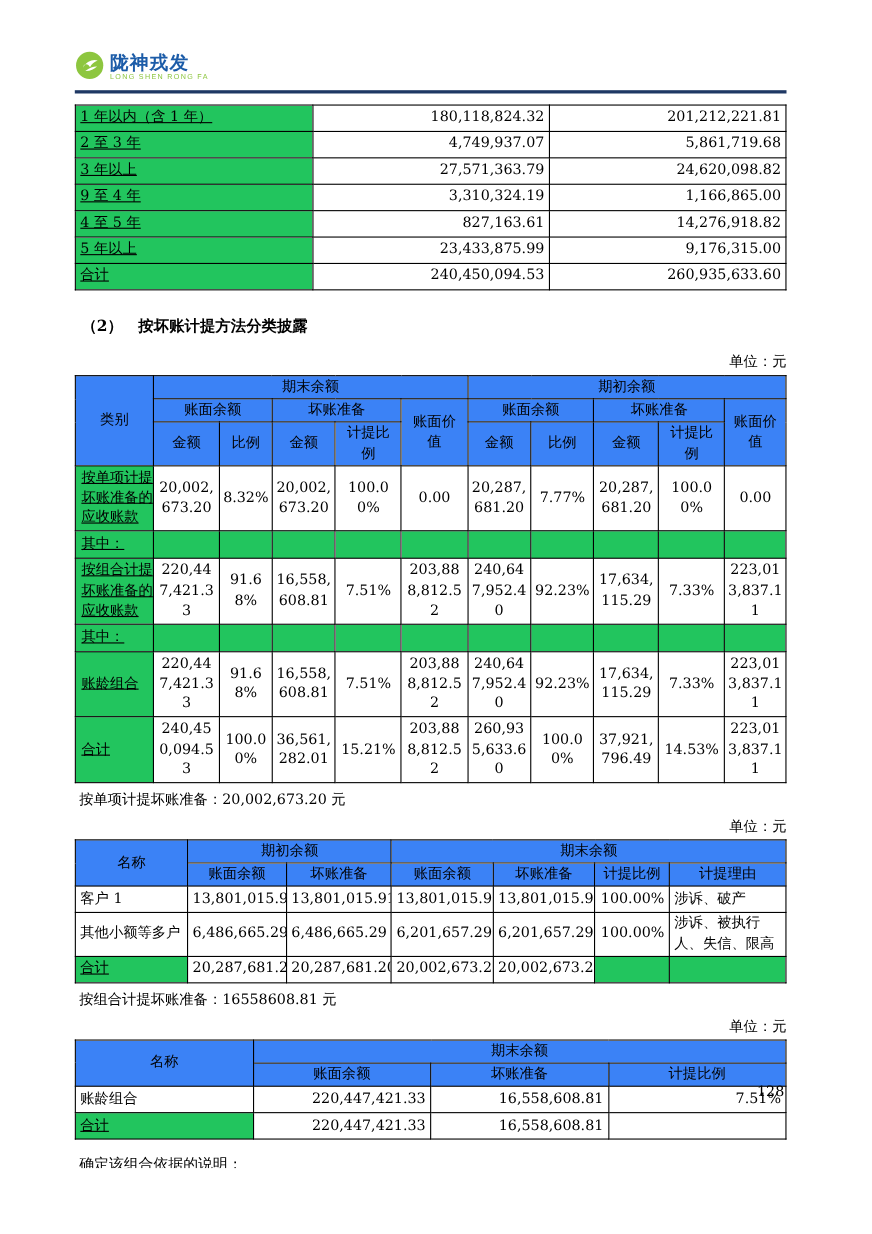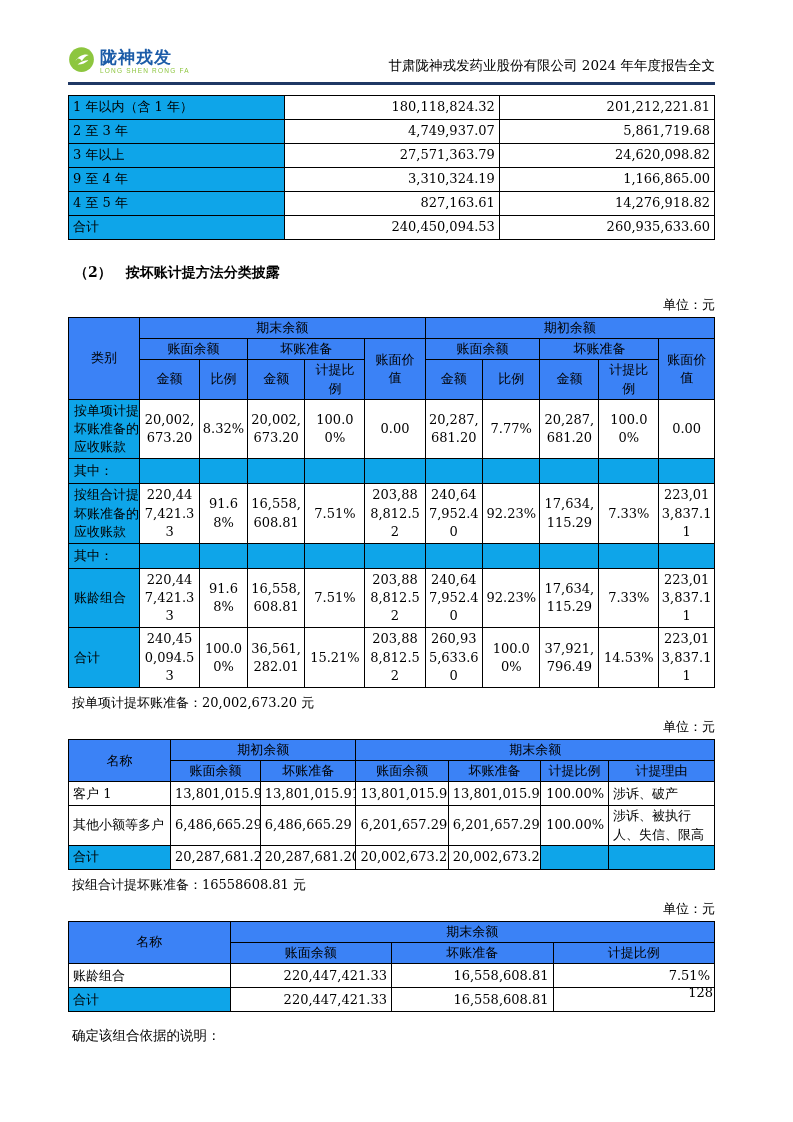"甘肃陇神戎发药业股份有限公司 2024 年年度报告全文" div.title { html: <div>甘肃陇神戎发药业股份有限公司 2024 年年度报告全文</div> -> none }
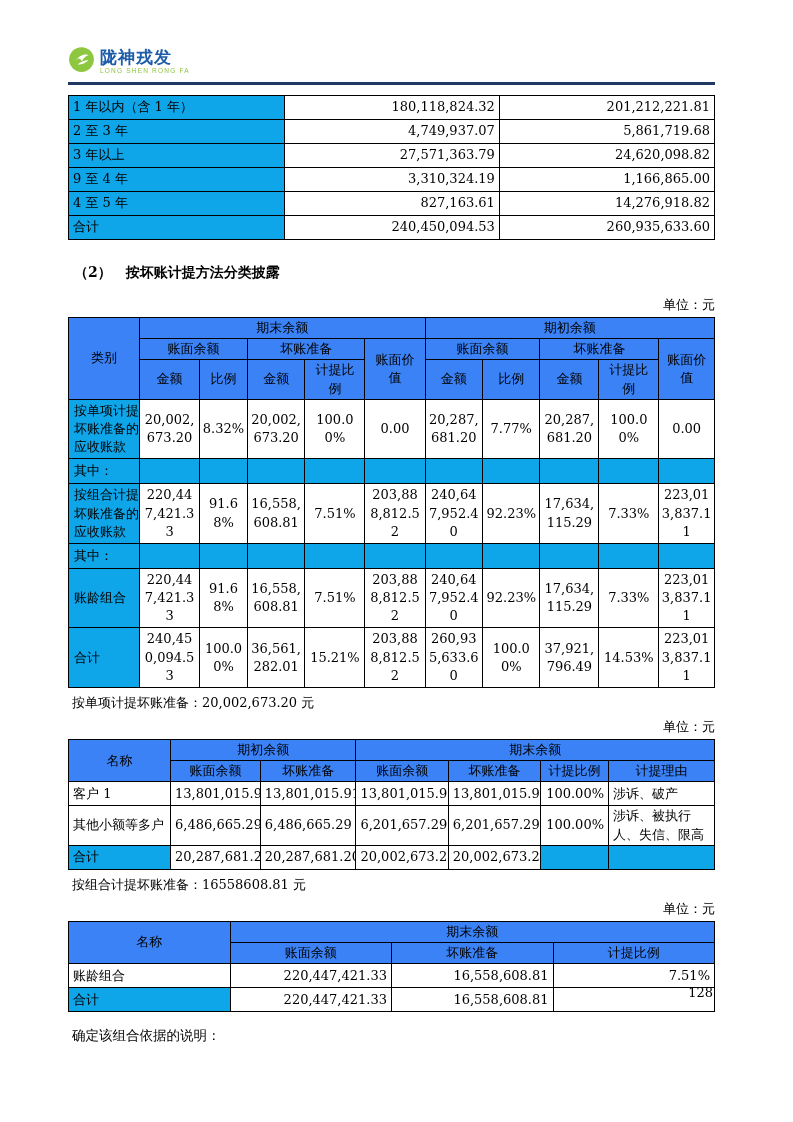"1 年以内（含 1 年）" .gray { background: #0ea5e9 -> #22c55e; text-decoration: none -> underline }
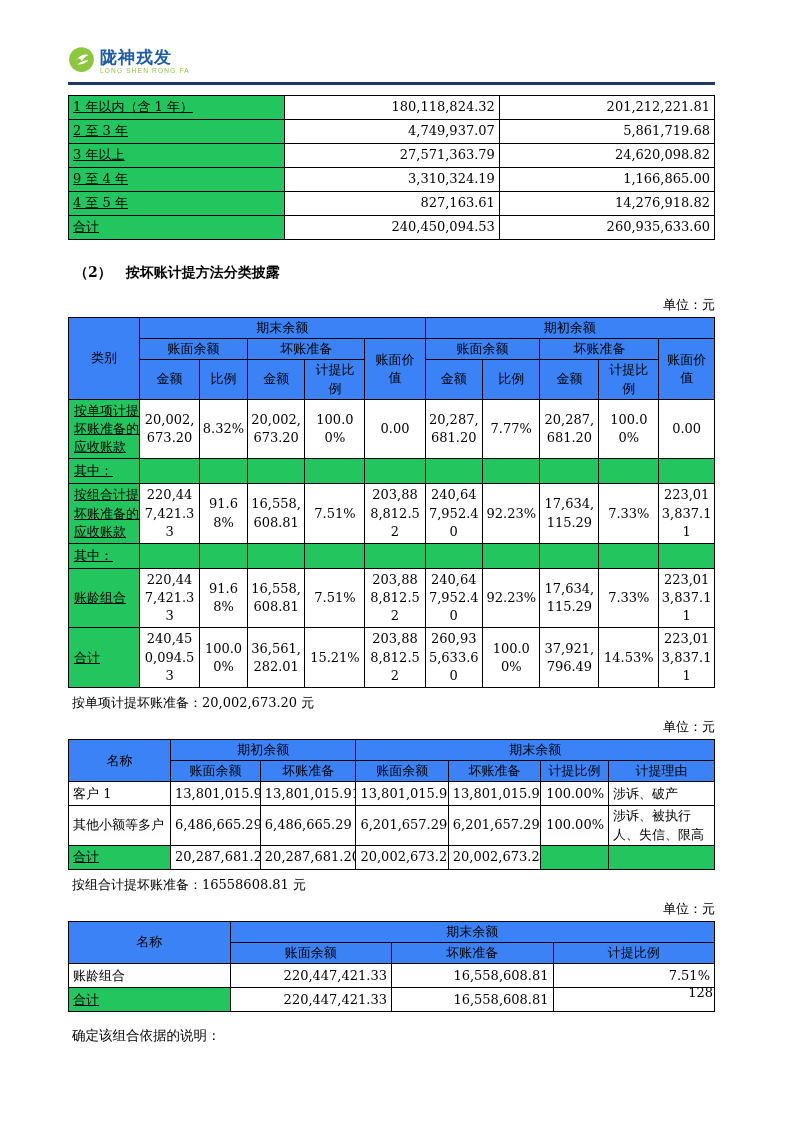"5 年以上" tr { html: none -> <tr> <td>5 年以上</td> <td>23,433,875.99</td> <td>9,176,315.00</td> </tr> }
